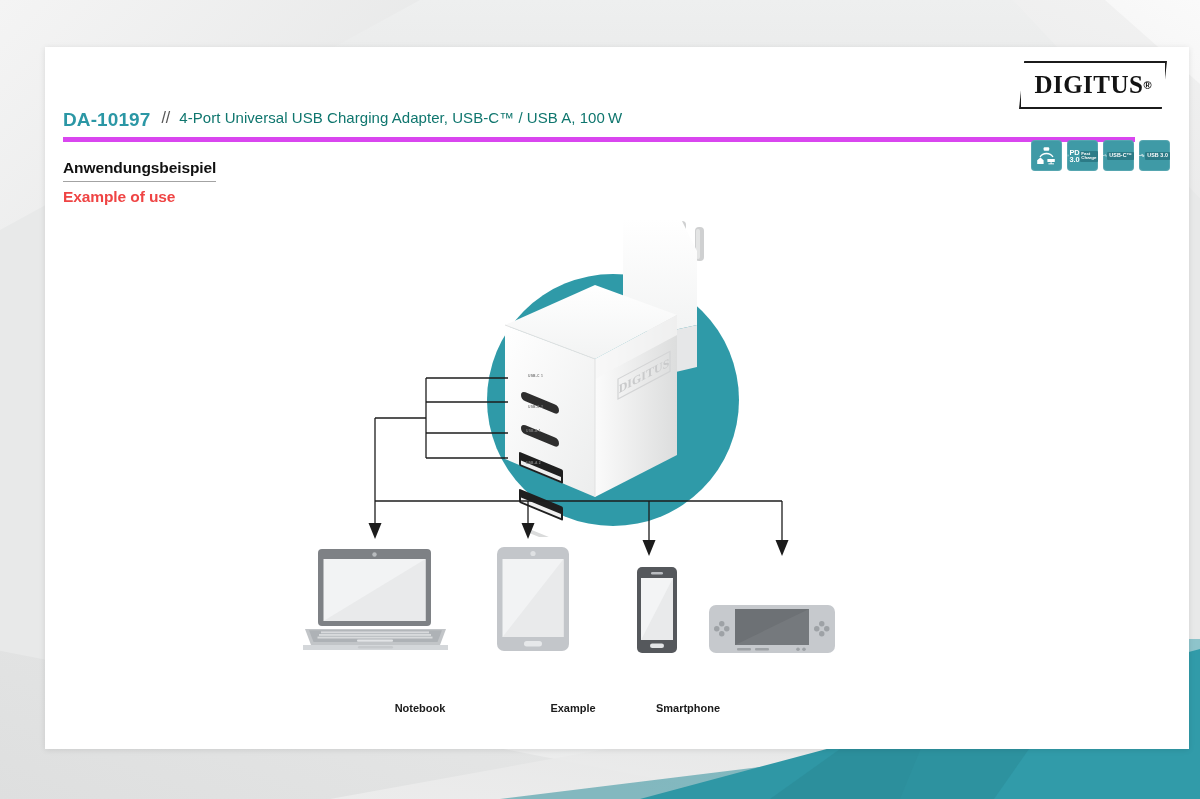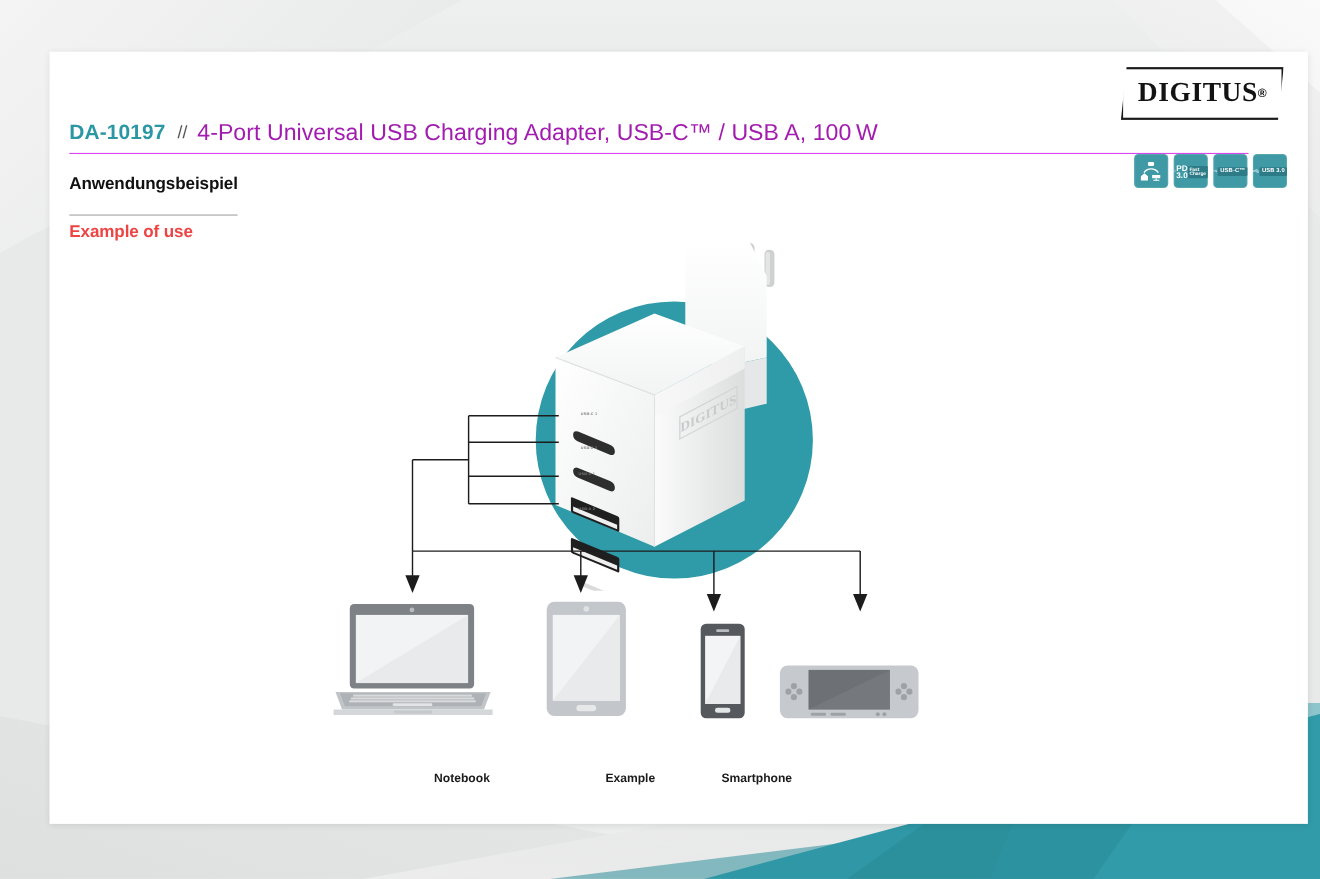"DA-10197" .title-row { align-items: center -> flex-start; border-bottom: 1px solid #d946ef -> 5px solid #d946ef }
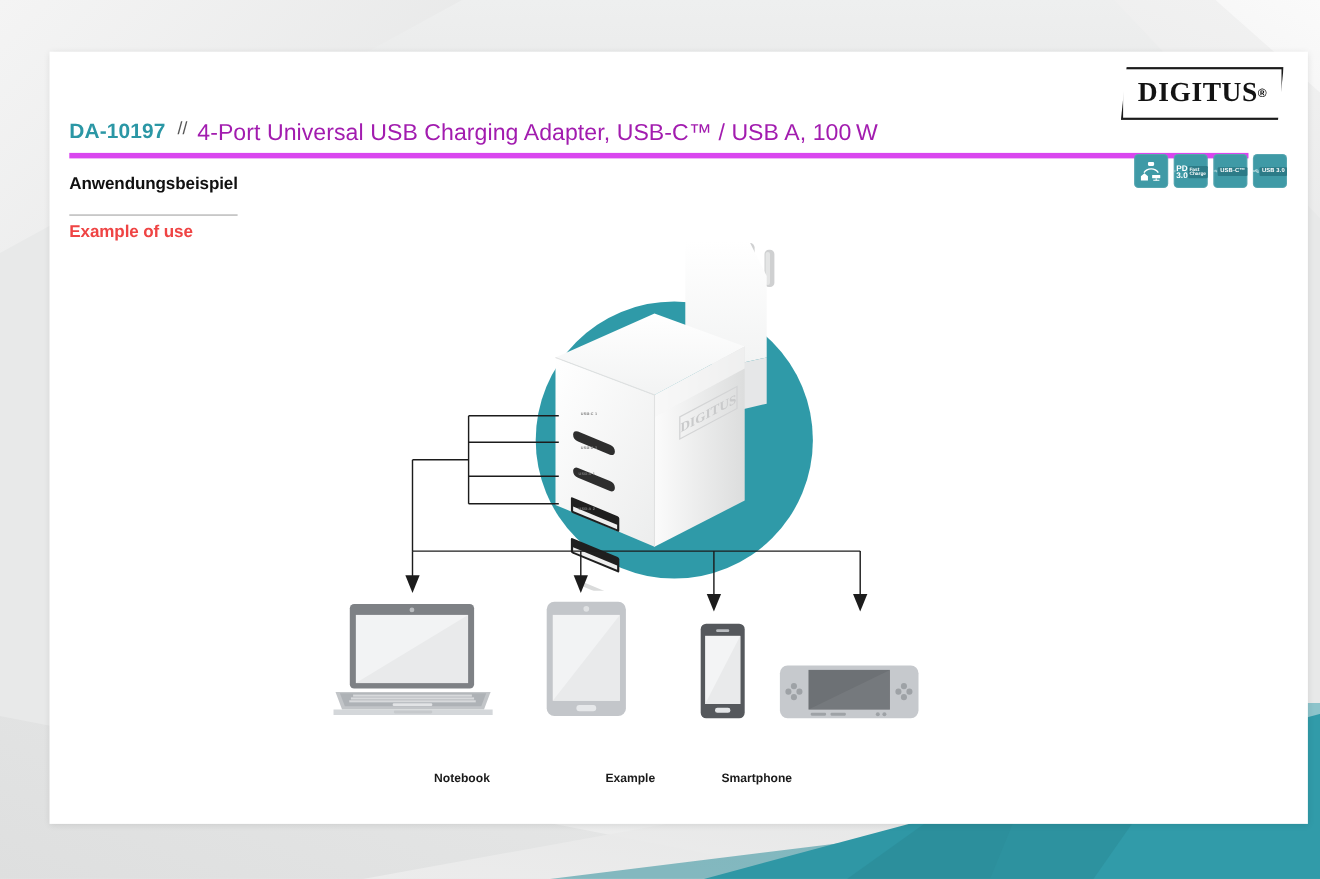"4-Port Universal USB Charging Adapter," .title-text { color: #a21caf -> #0f766e; font-size: 21px -> 15px }
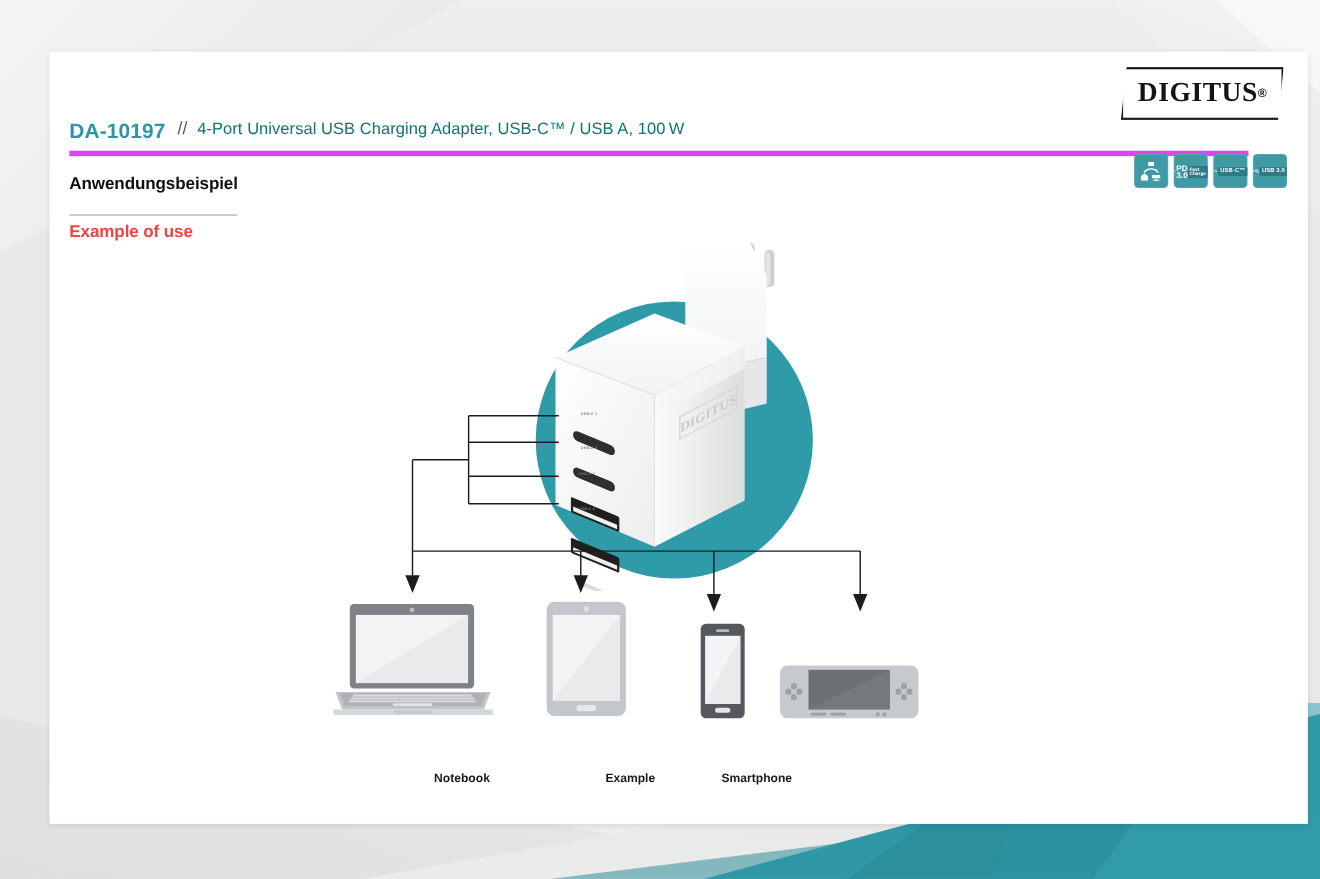"Anwendungsbeispiel" .sec-de { padding-bottom: 18px -> 4px }
